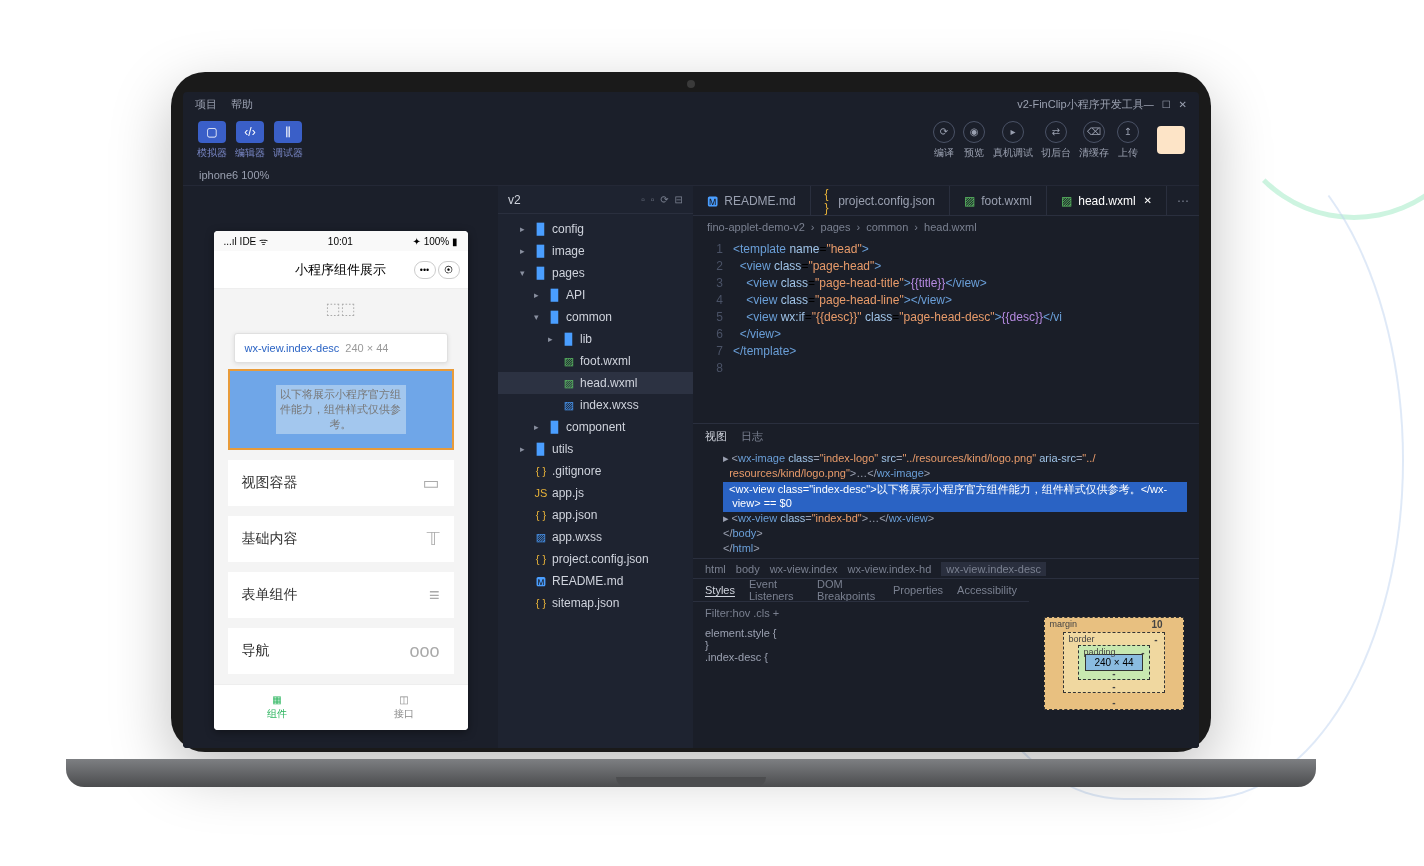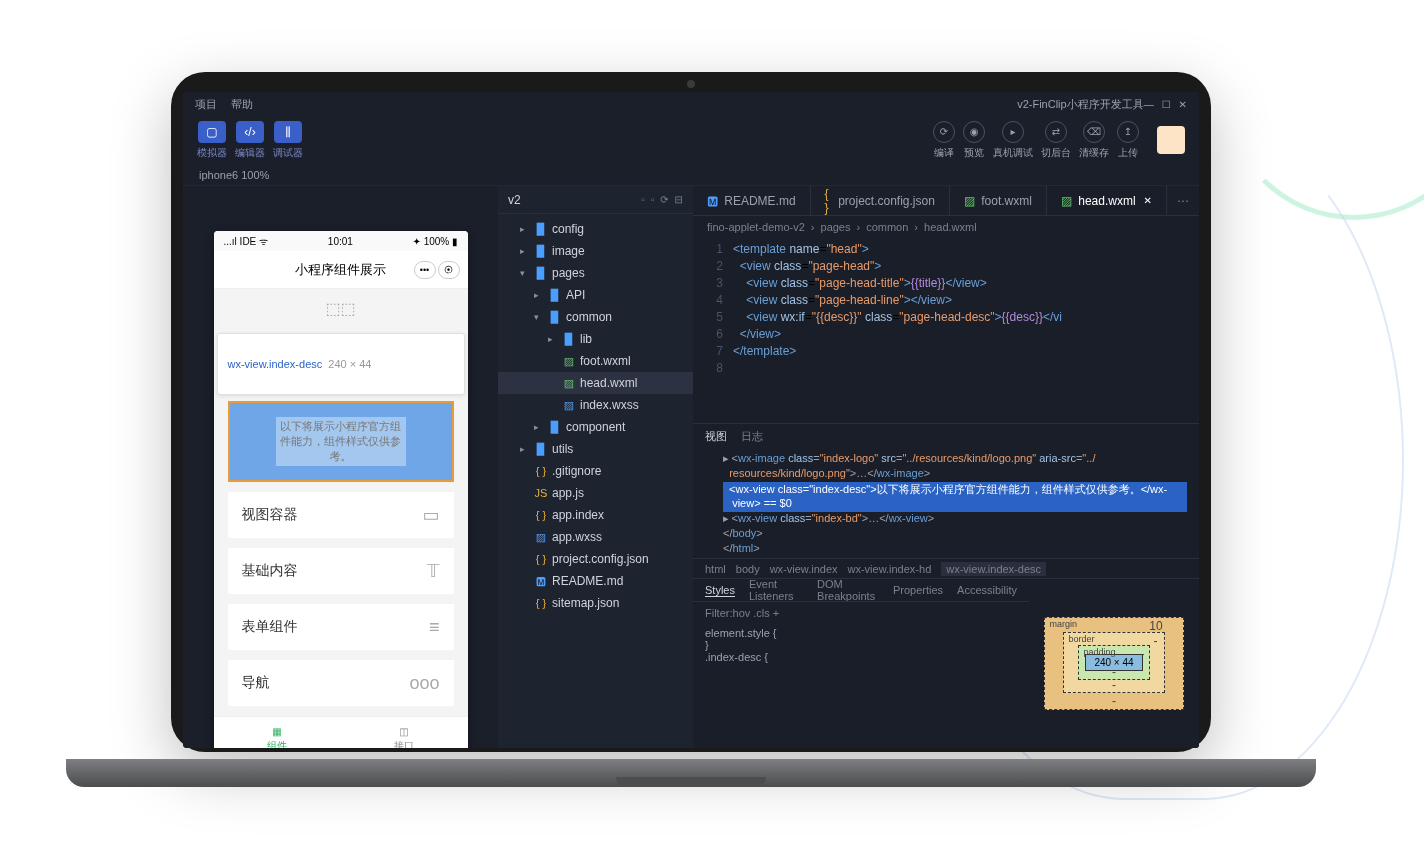"wx-view.index-desc 240 × 44" .tooltip { margin: 8px 3px 6px -> 8px 20px 6px; padding: 24px 10px -> 8px 10px }
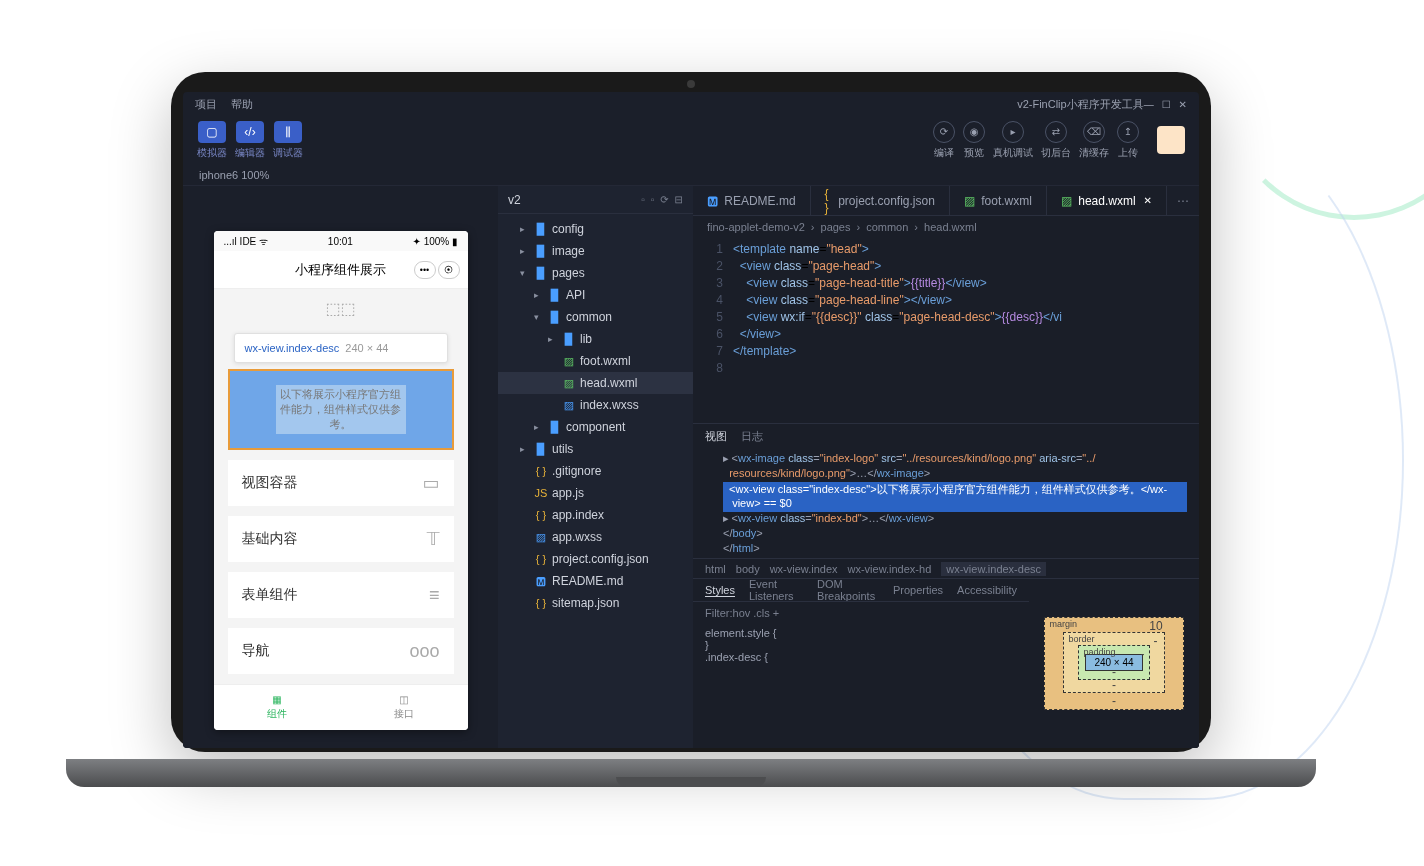"app.index" span { text: app.index -> app.json }
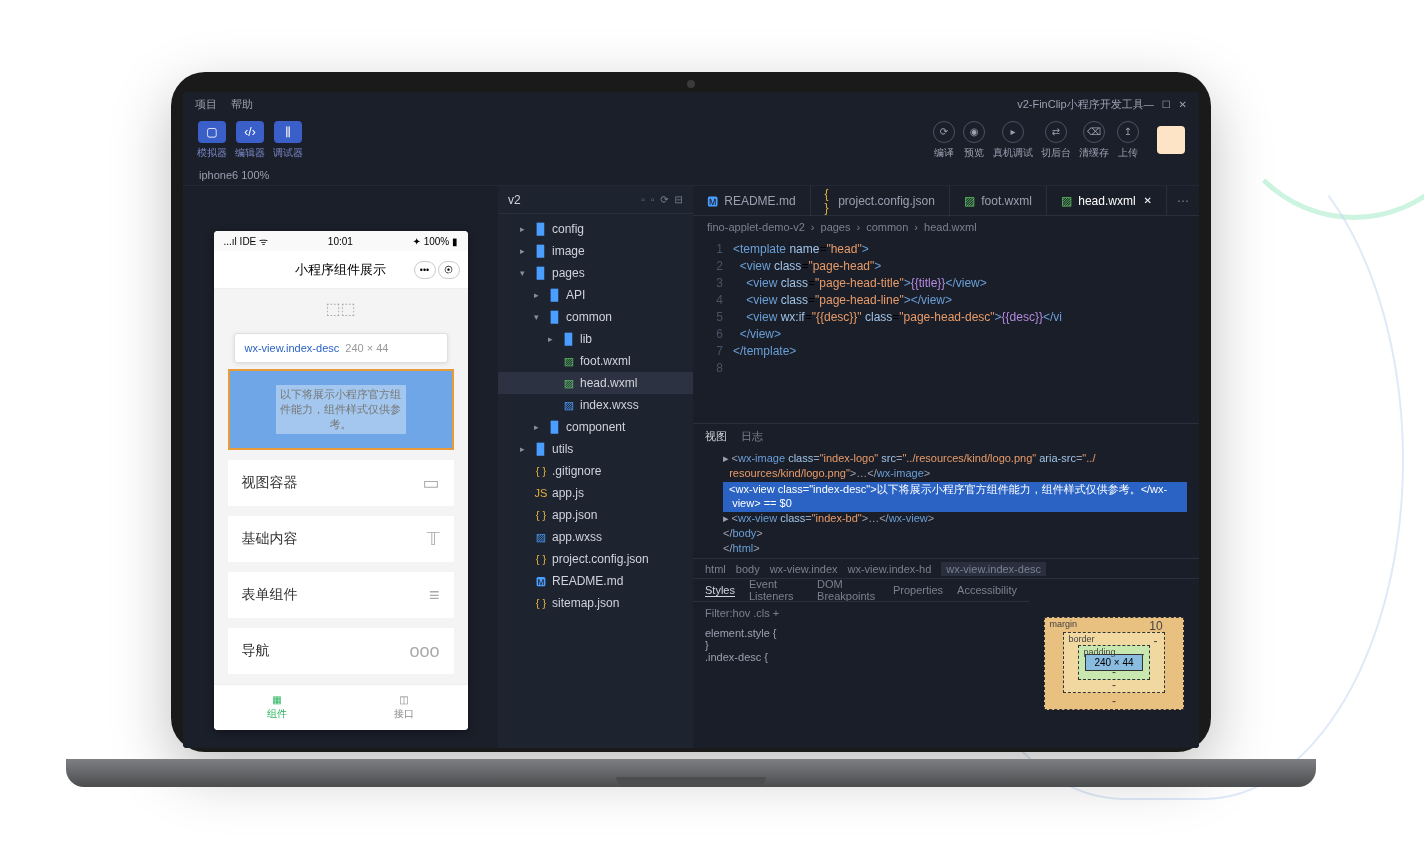"10" .box-num { font-size: 12px -> 10px; font-weight: none -> bold }
